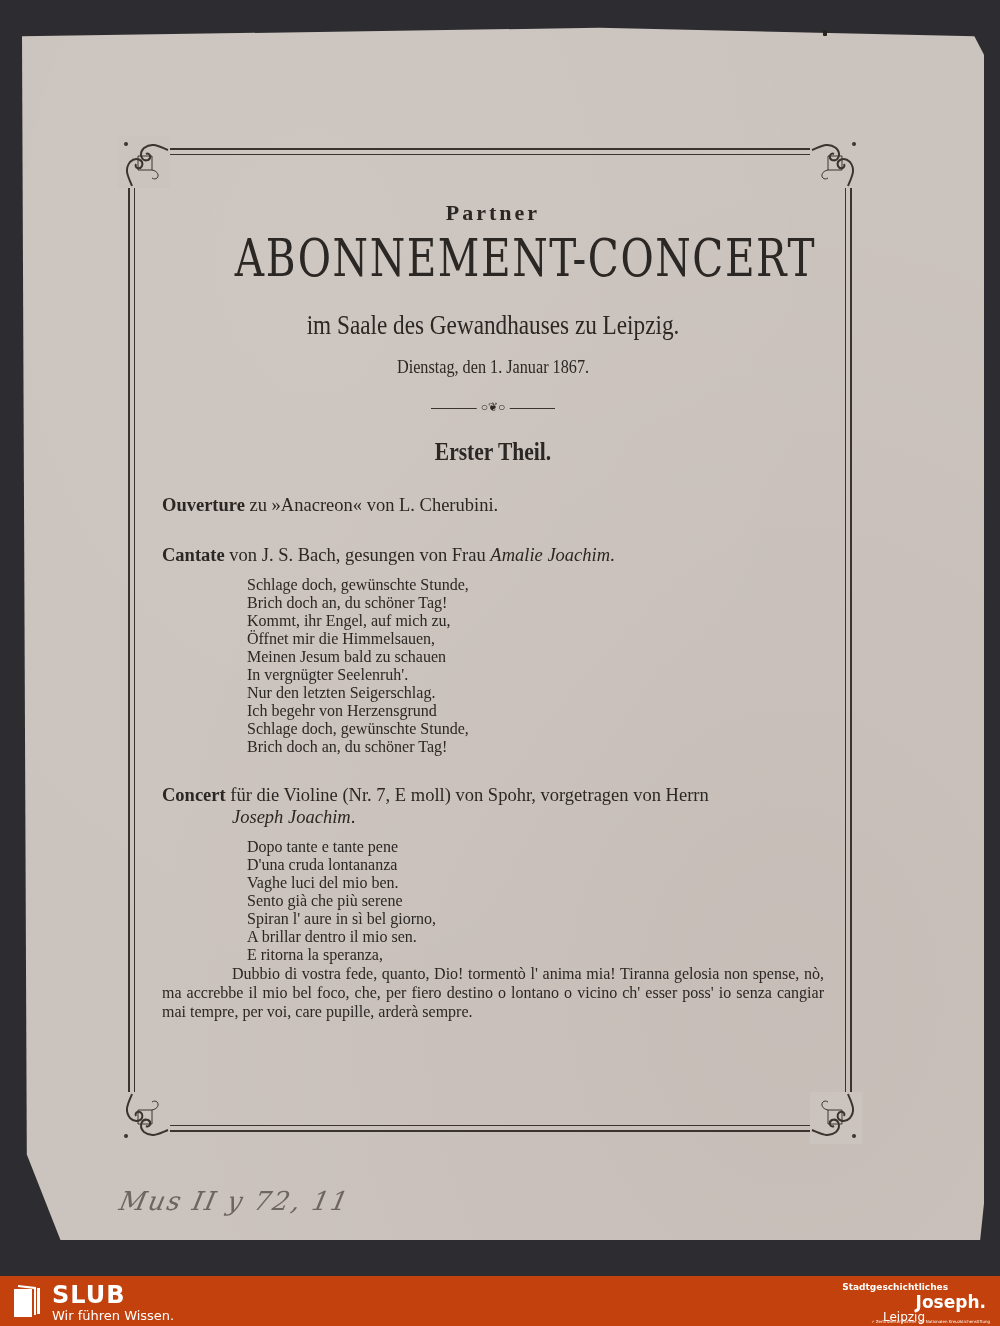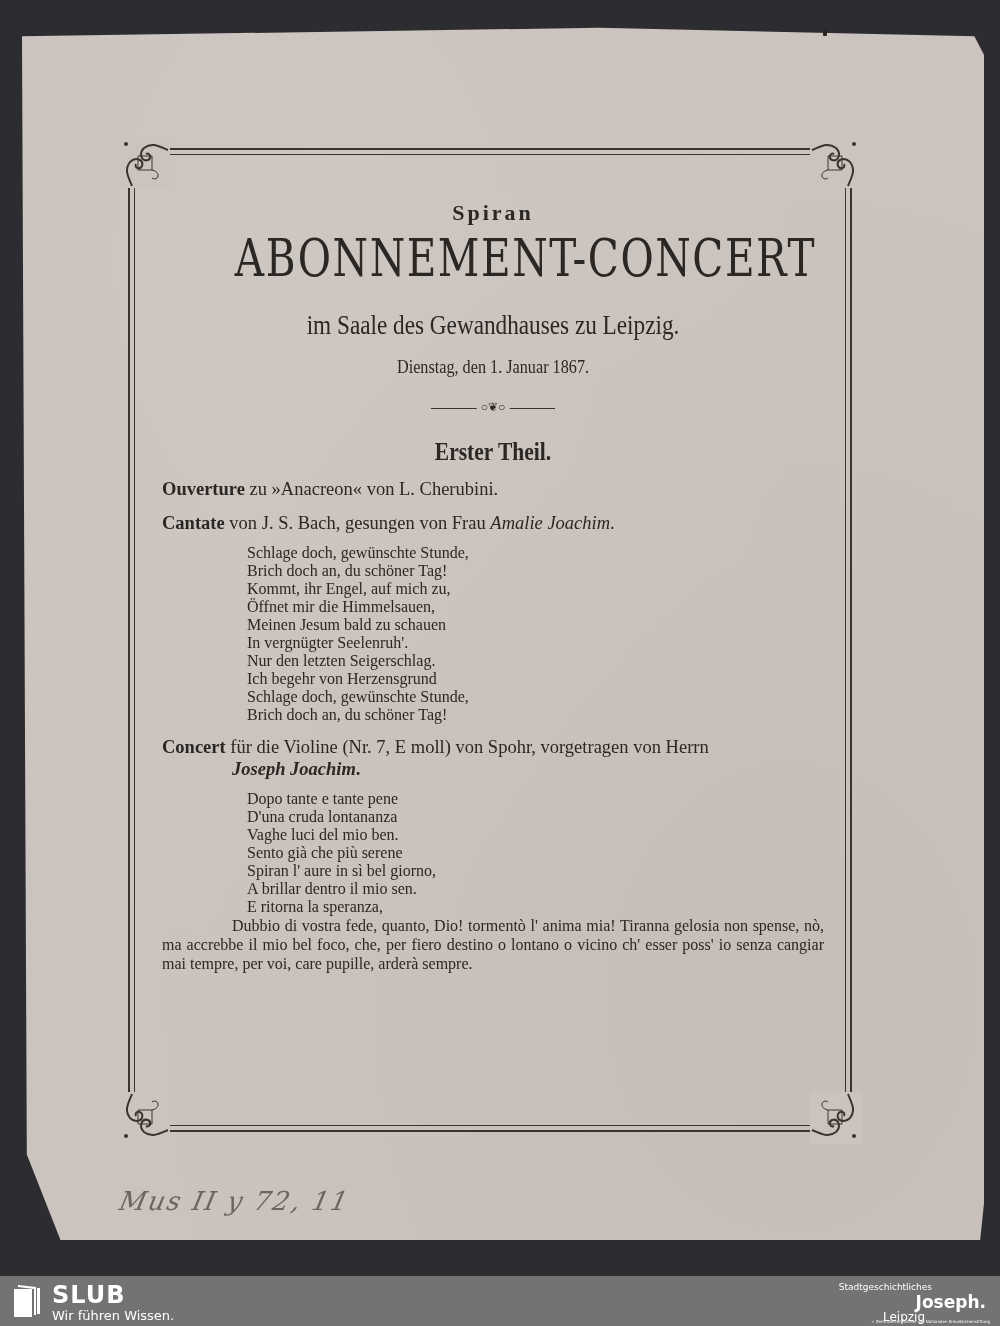"Spiran" div.c { text: Spiran -> Partner }
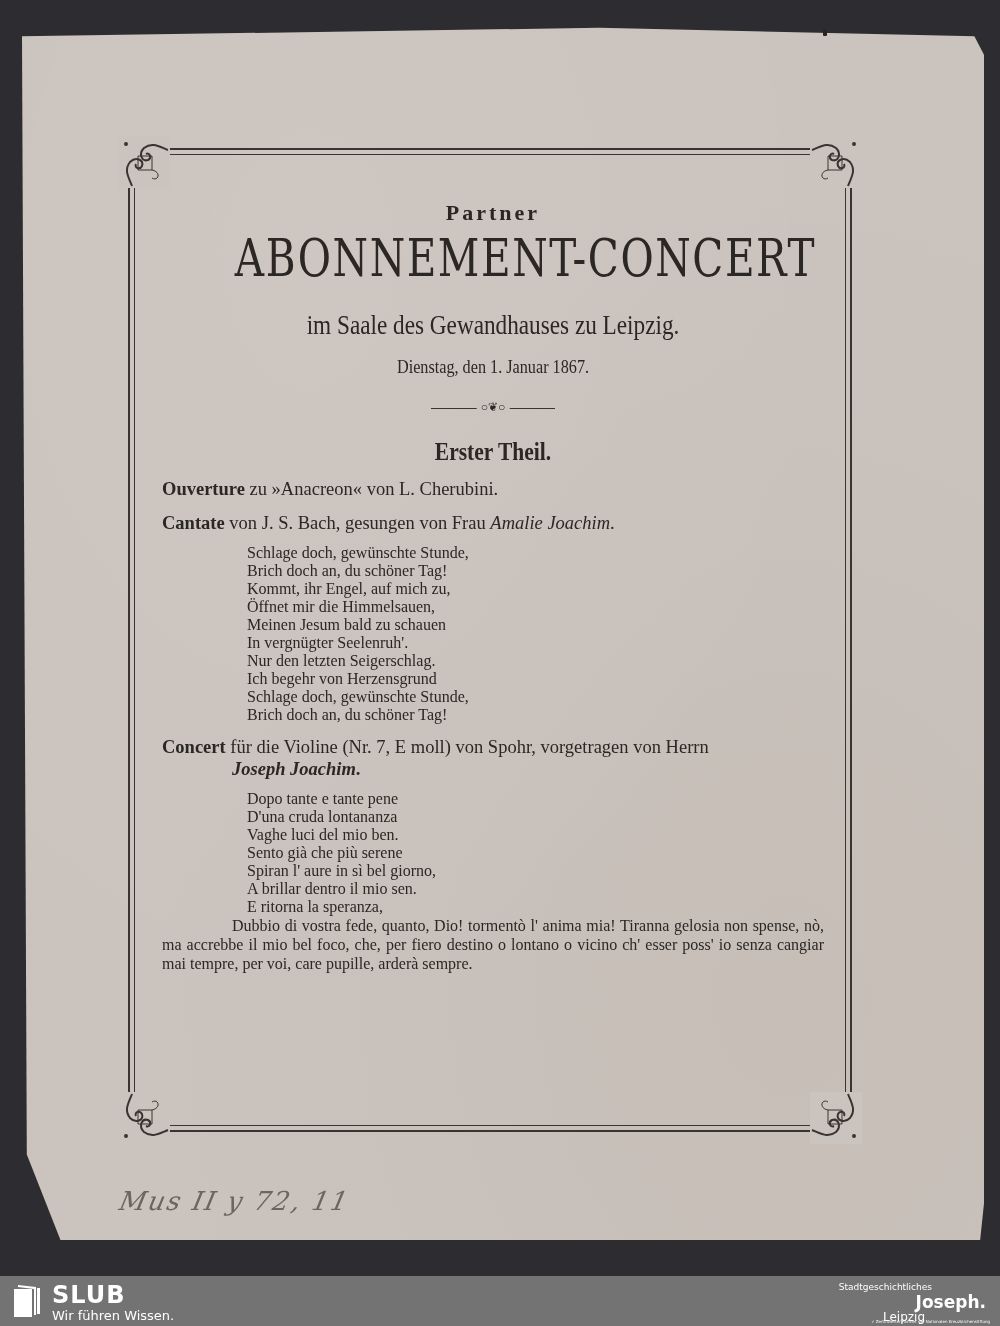"Ouverture zu »Anacreon« von L." .item { margin-top: 12px -> 28px }
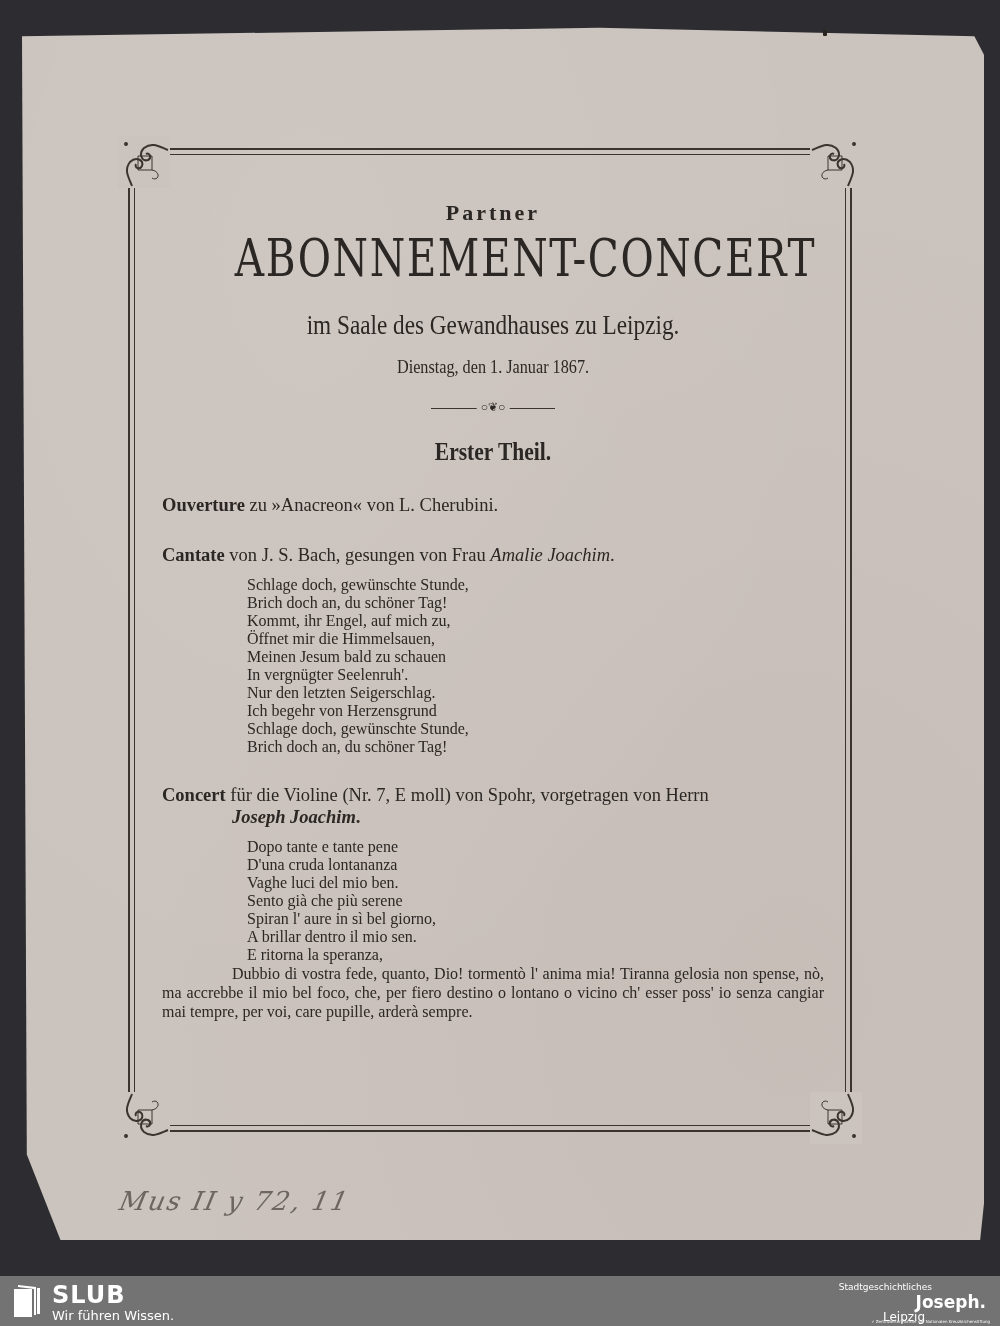"Joseph Joachim." .item .cont { font-weight: bold -> none }
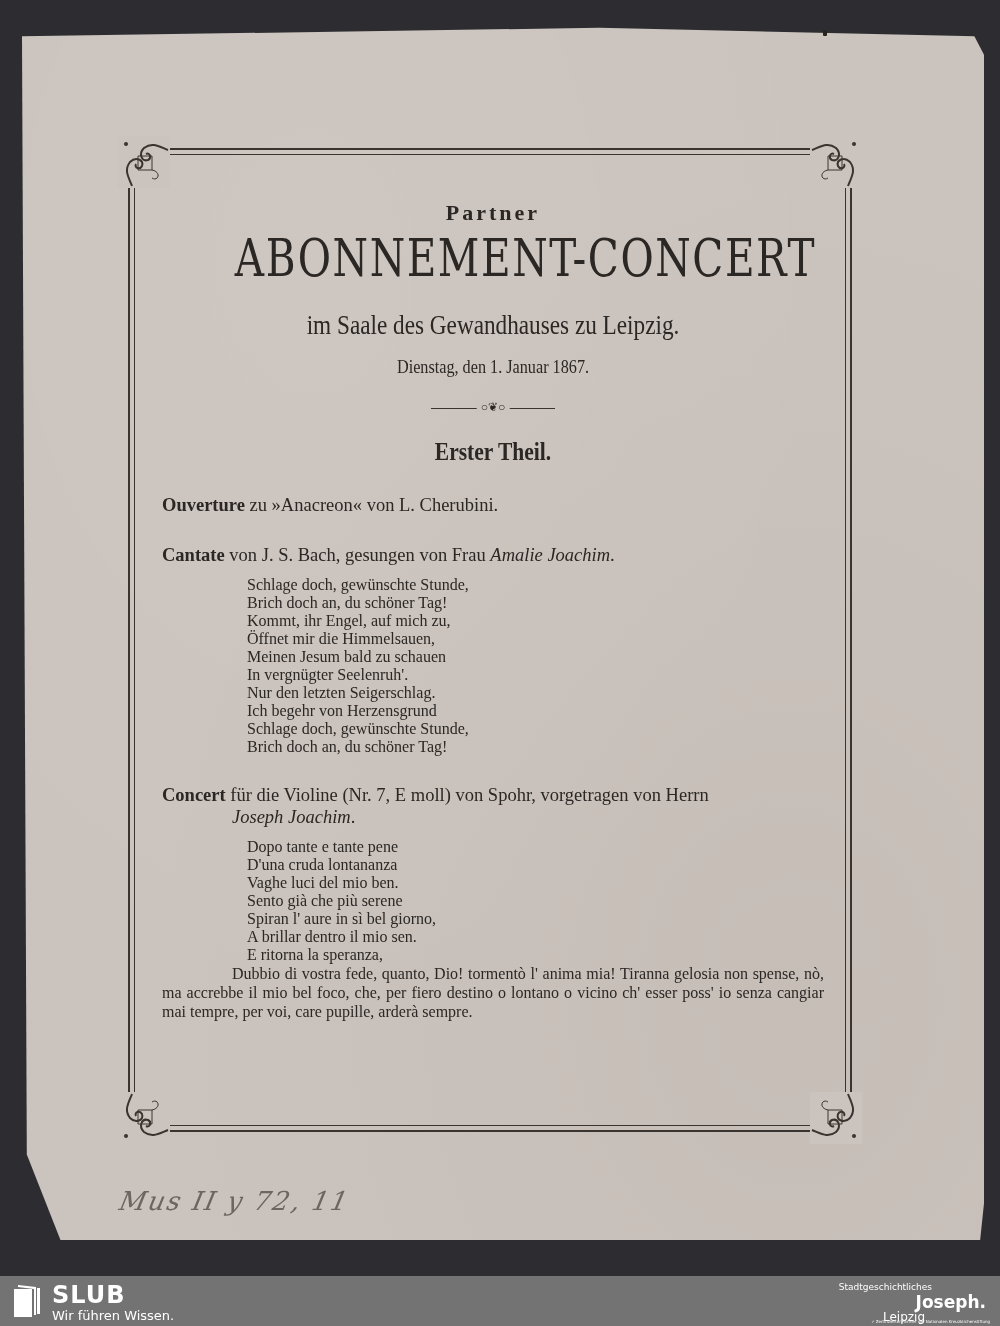"SLUB" .footer { background: #737373 -> #c2410c }
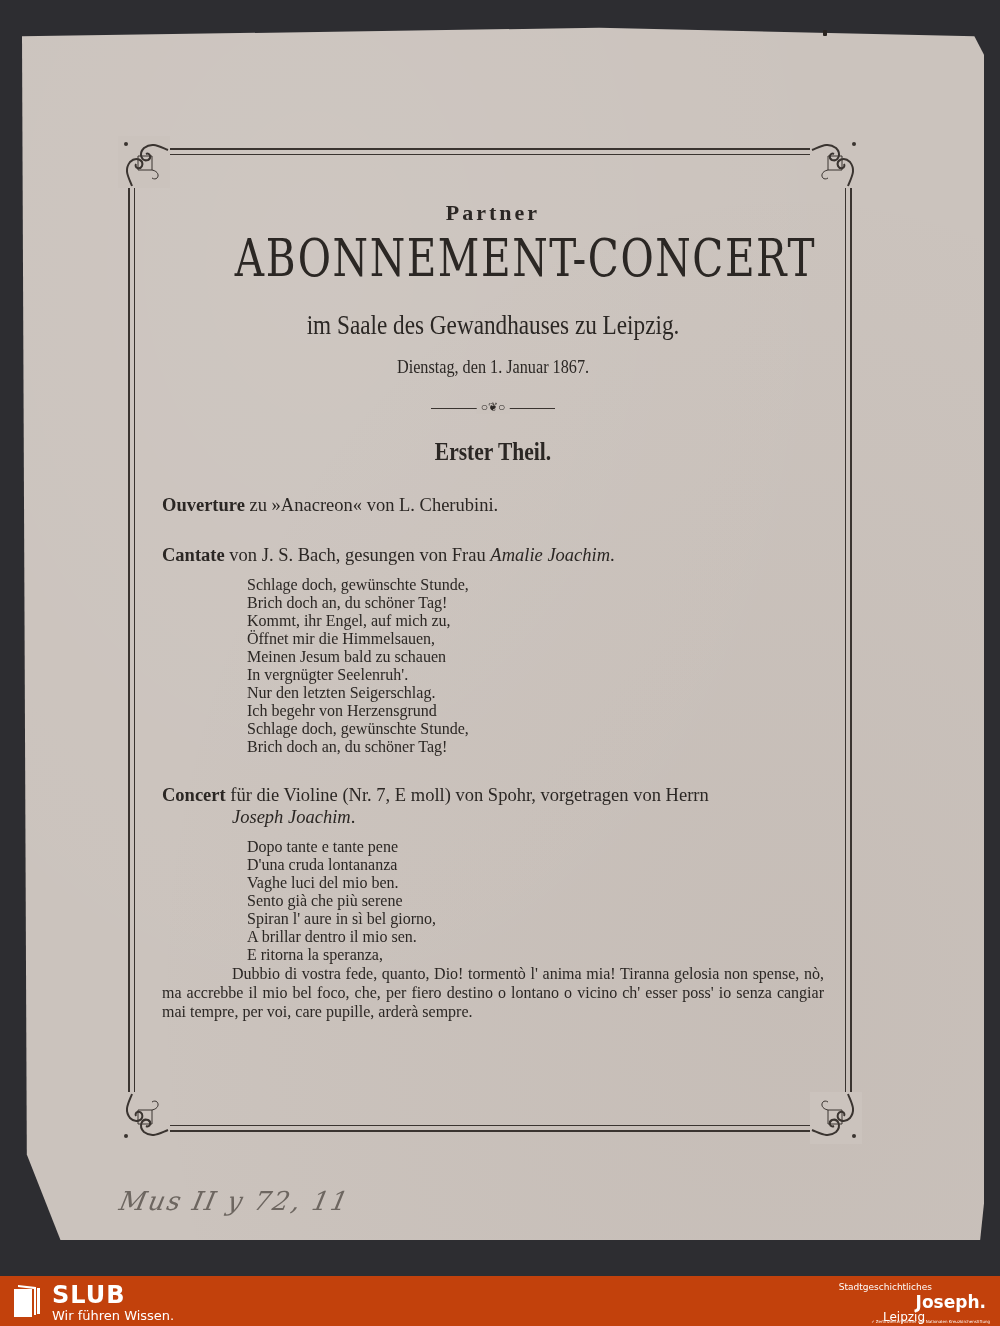"Stadtgeschichtliches" .museum-pre { font-weight: none -> bold; right: 68px -> 52px }
